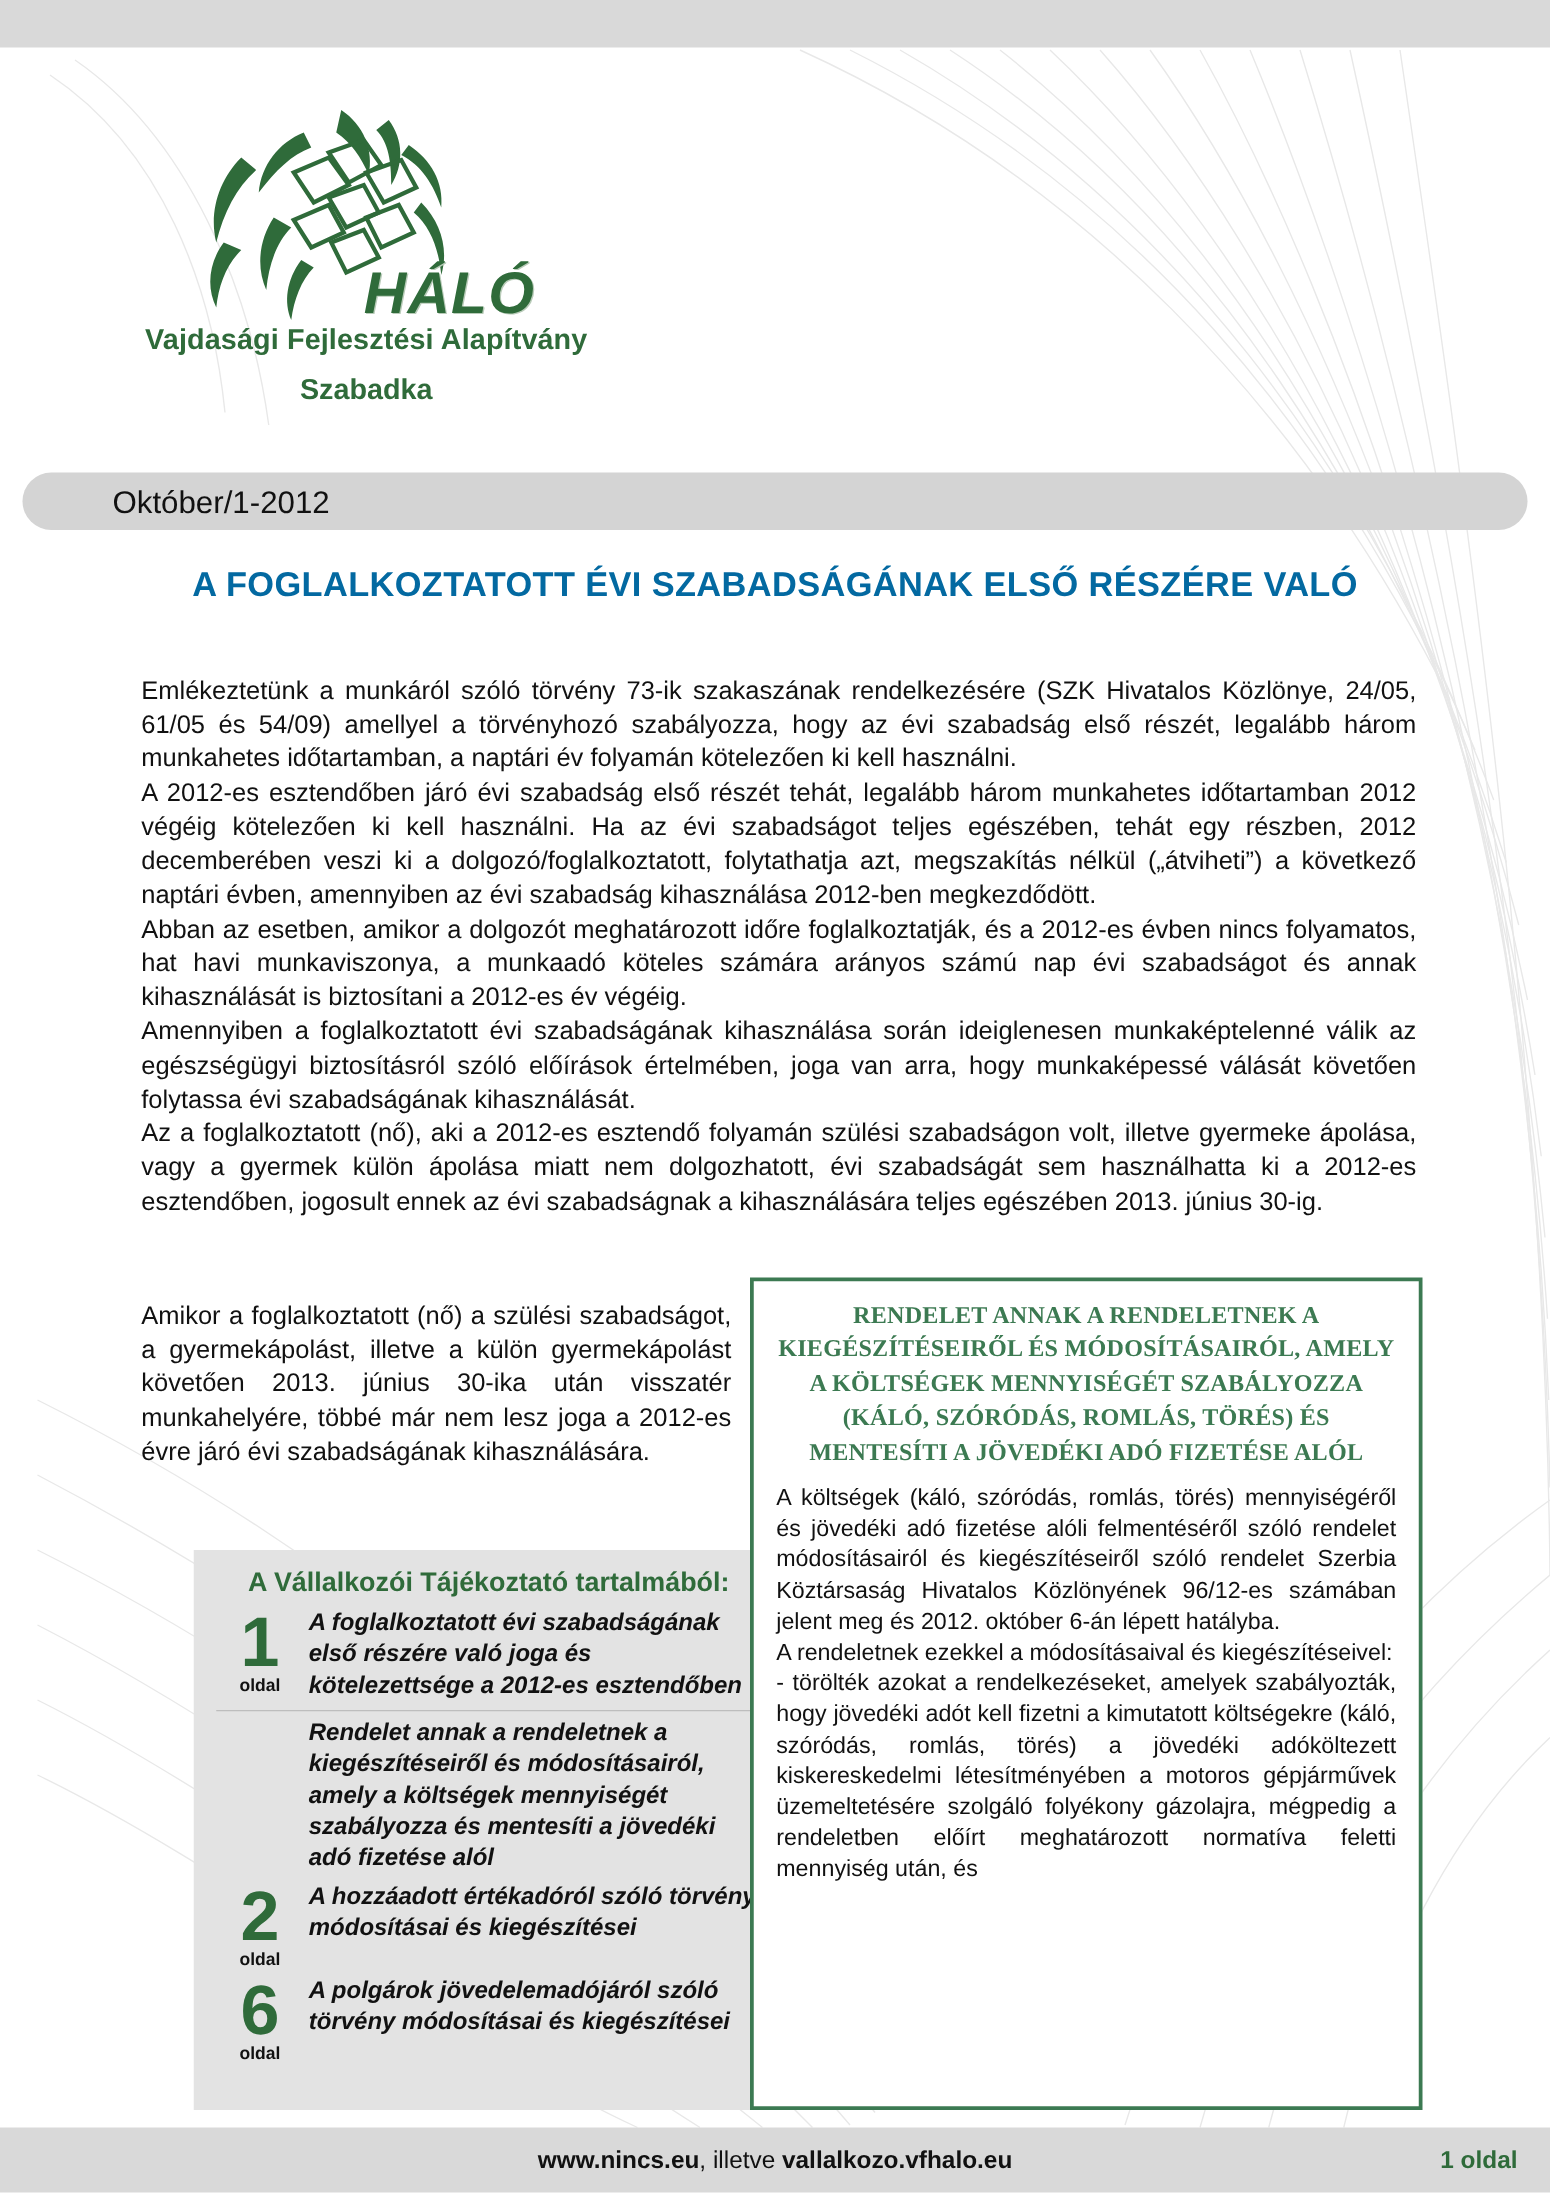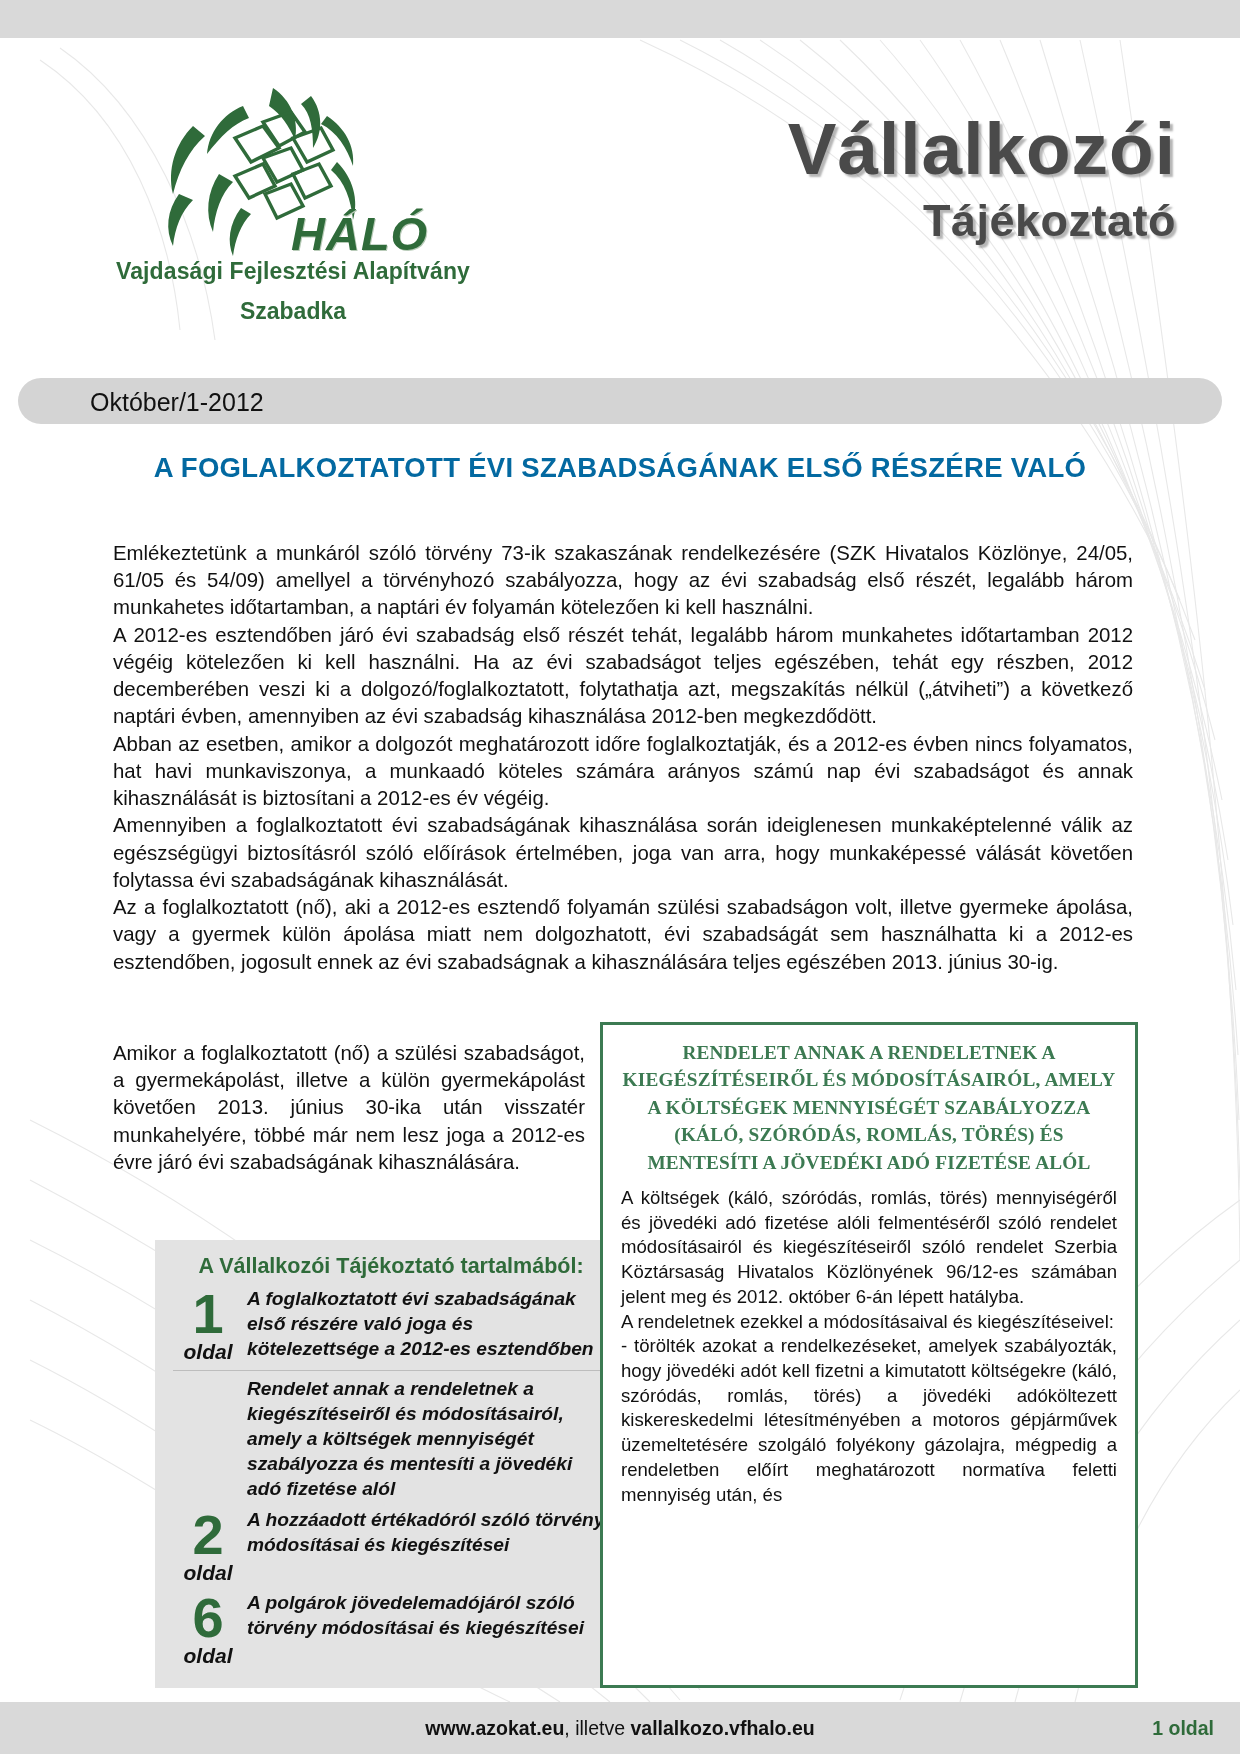"Vállalkozói" div.title-block { html: <div> <div>Vállalkozói</div> <div>Tájékoztató</div> </div> -> none }
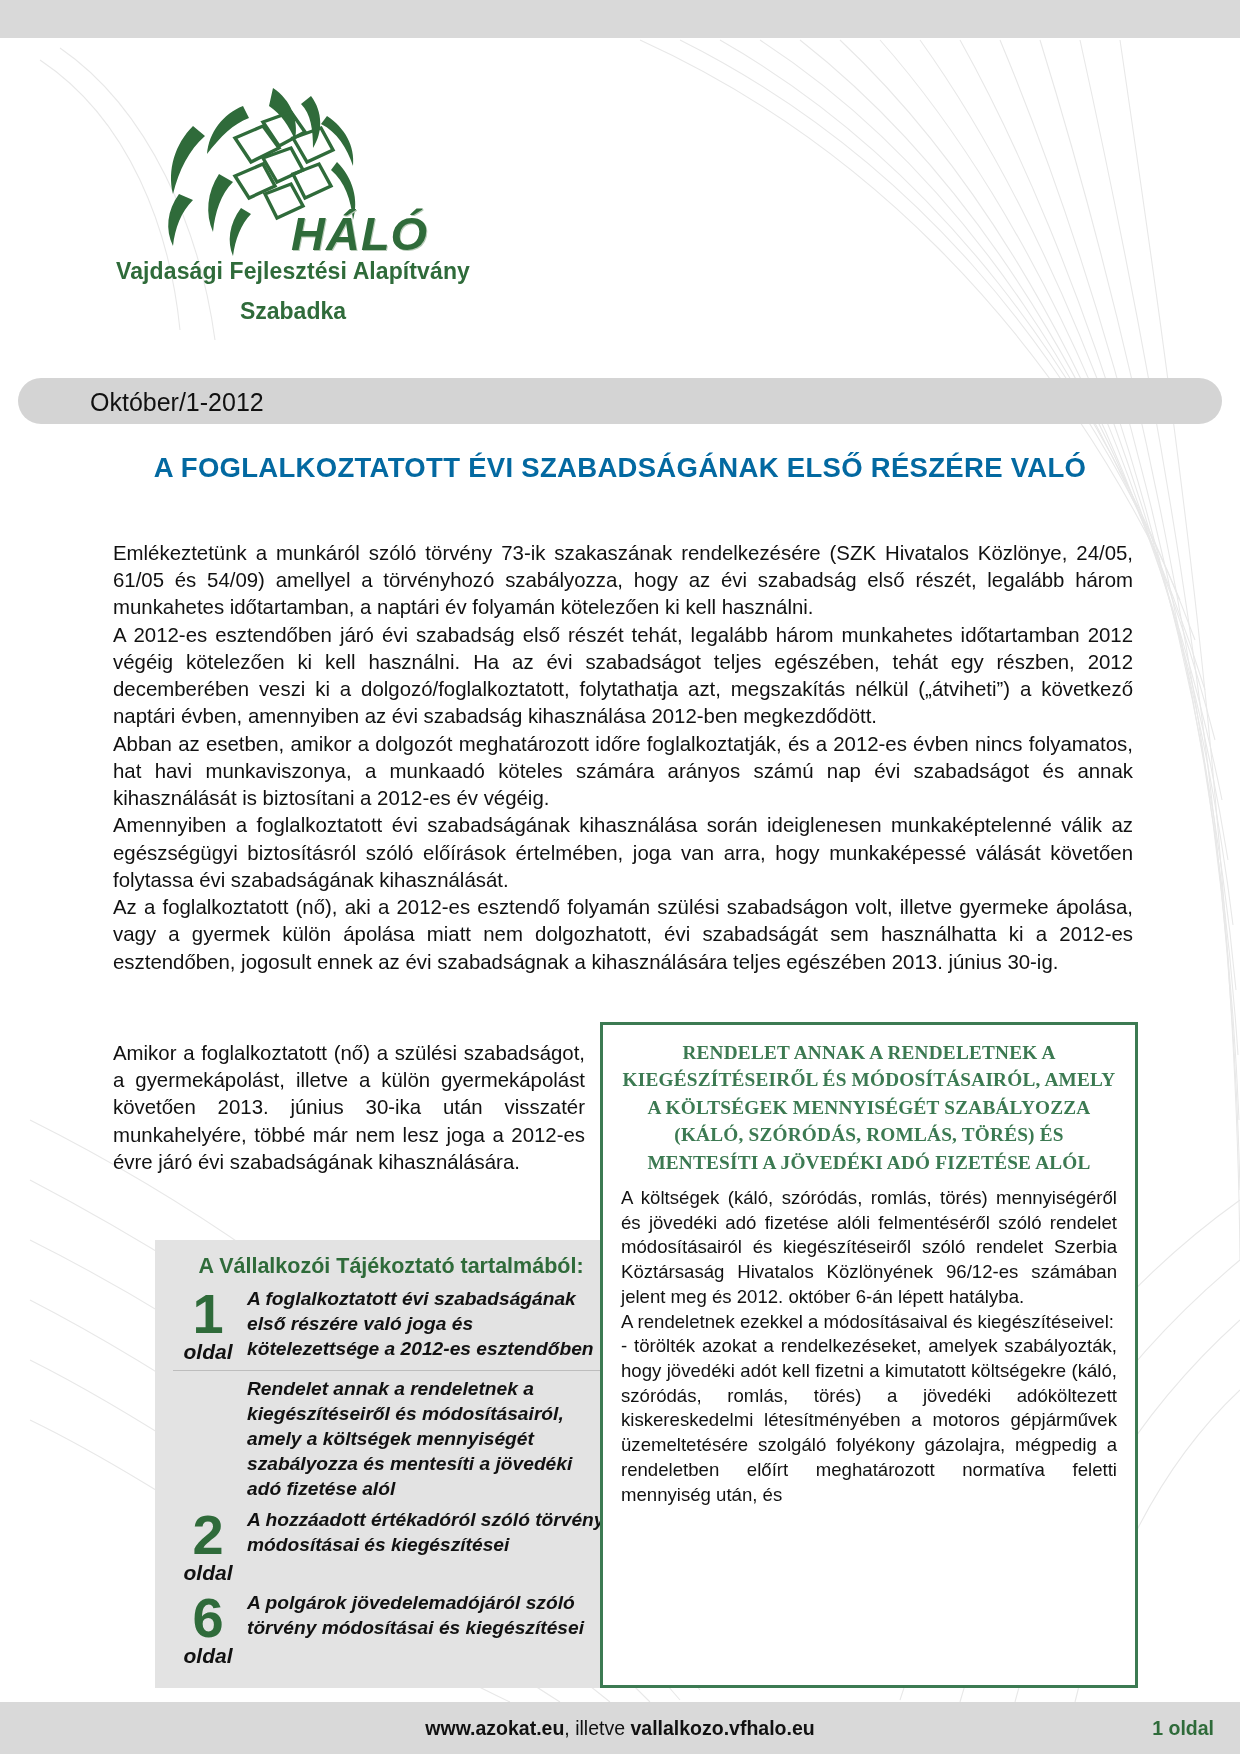"oldal" .toc-num .lbl { font-size: 21px -> 14px; font-style: italic -> none }
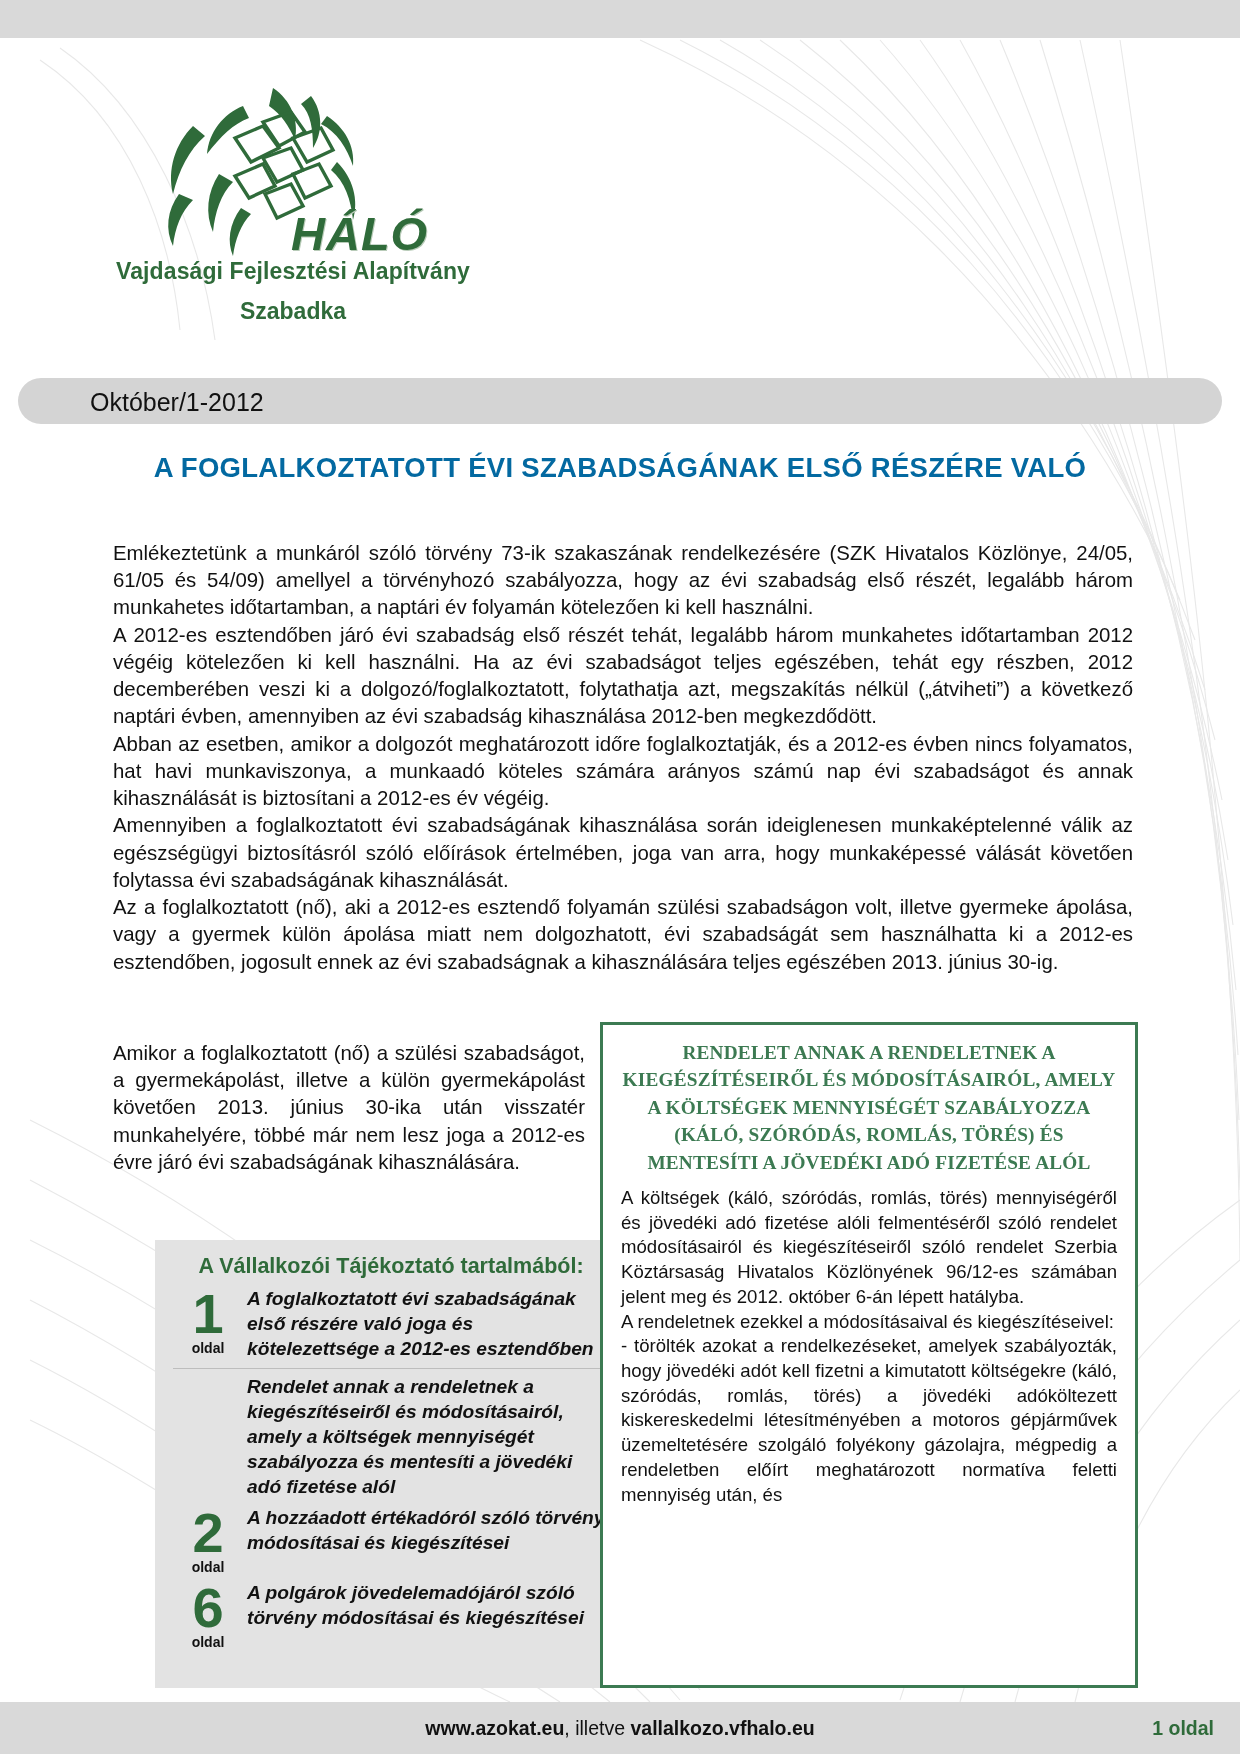"www.azokat.eu" span.b { text: www.azokat.eu -> www.nincs.eu }
